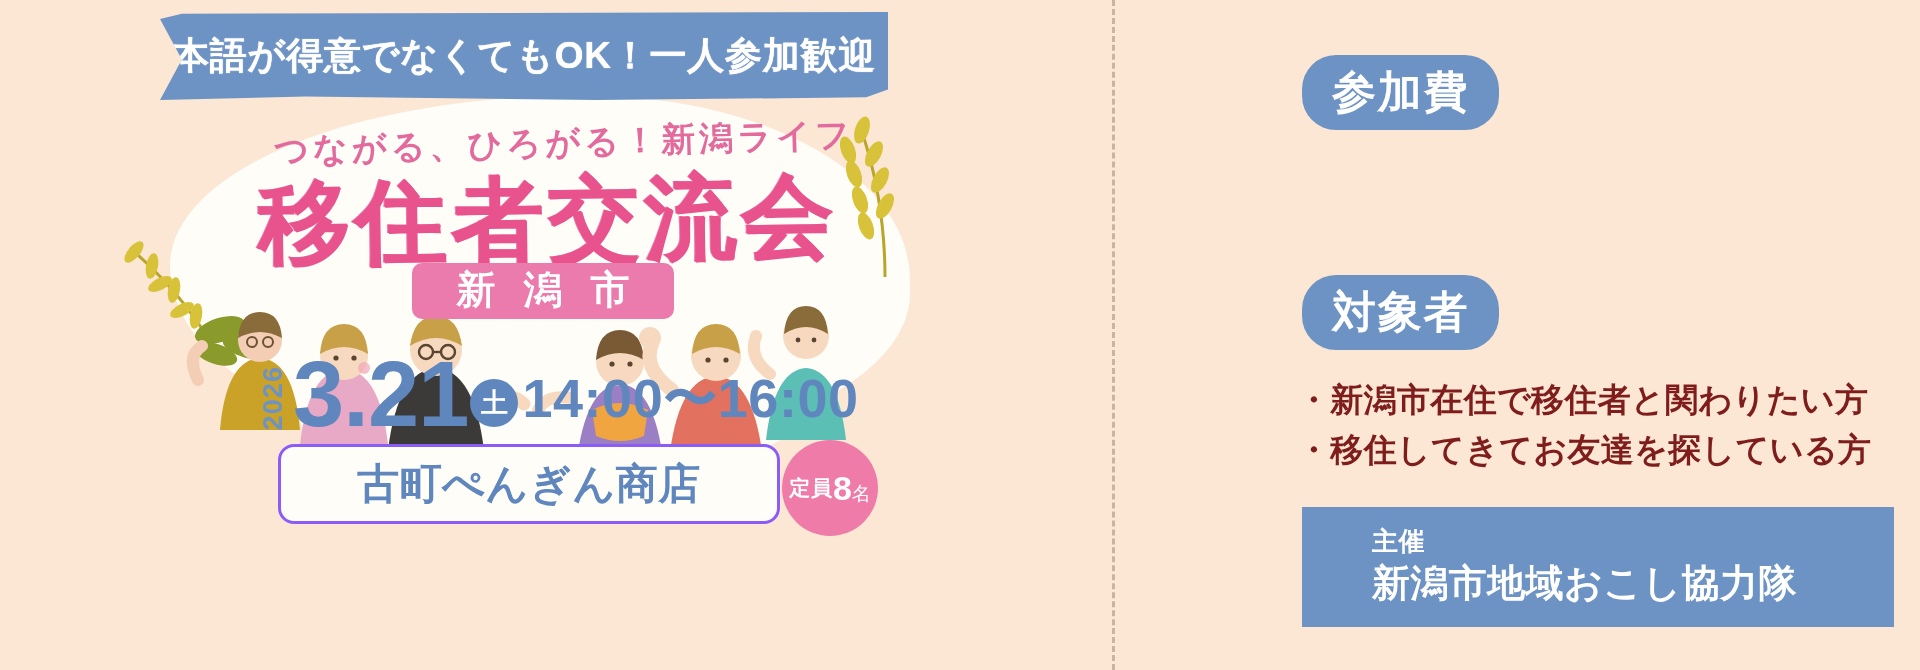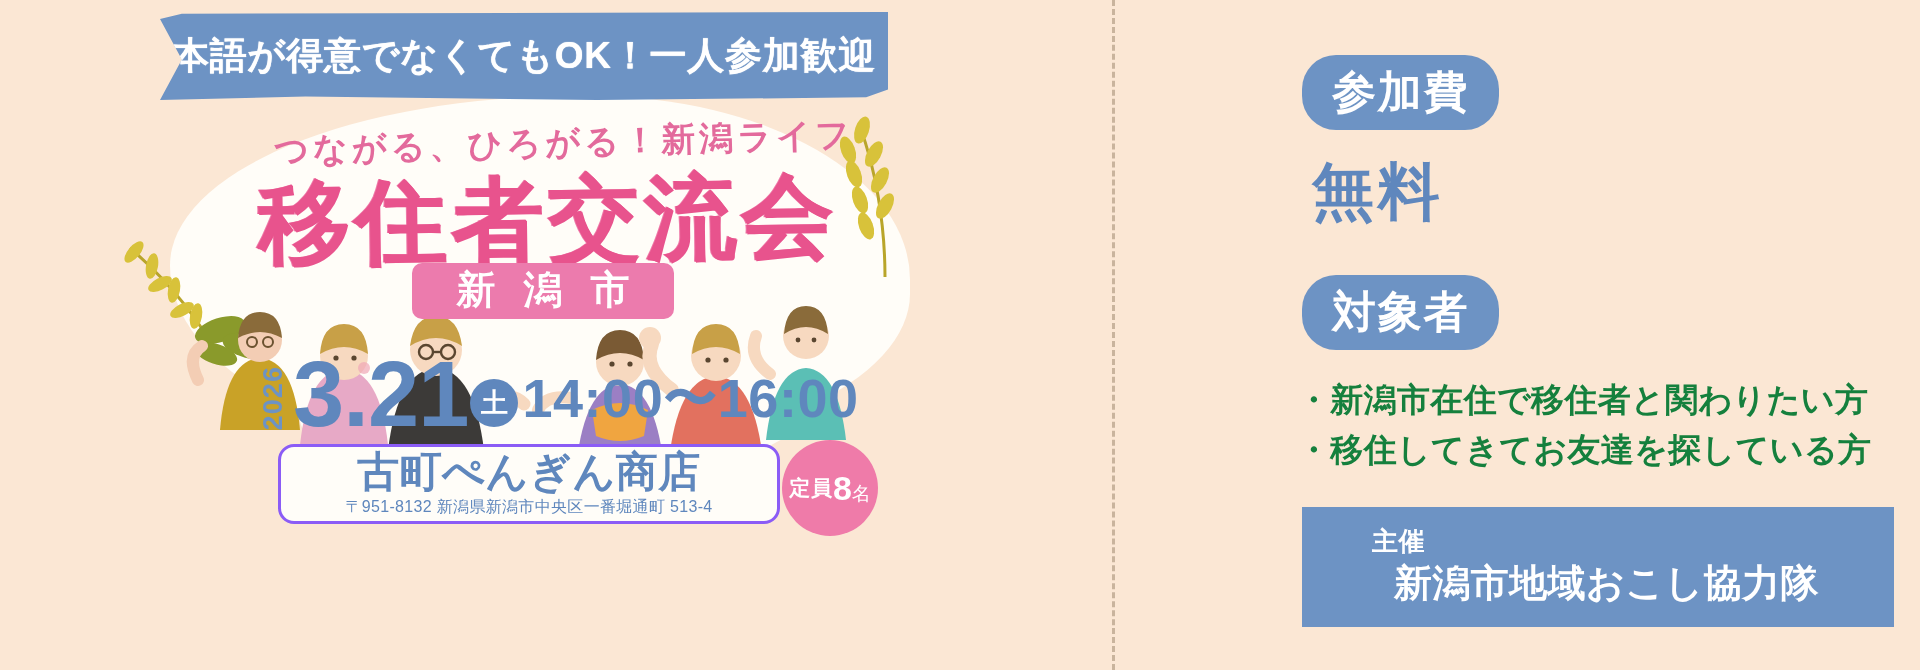"無料" div.fee-value { html: <div>無料</div> -> none }
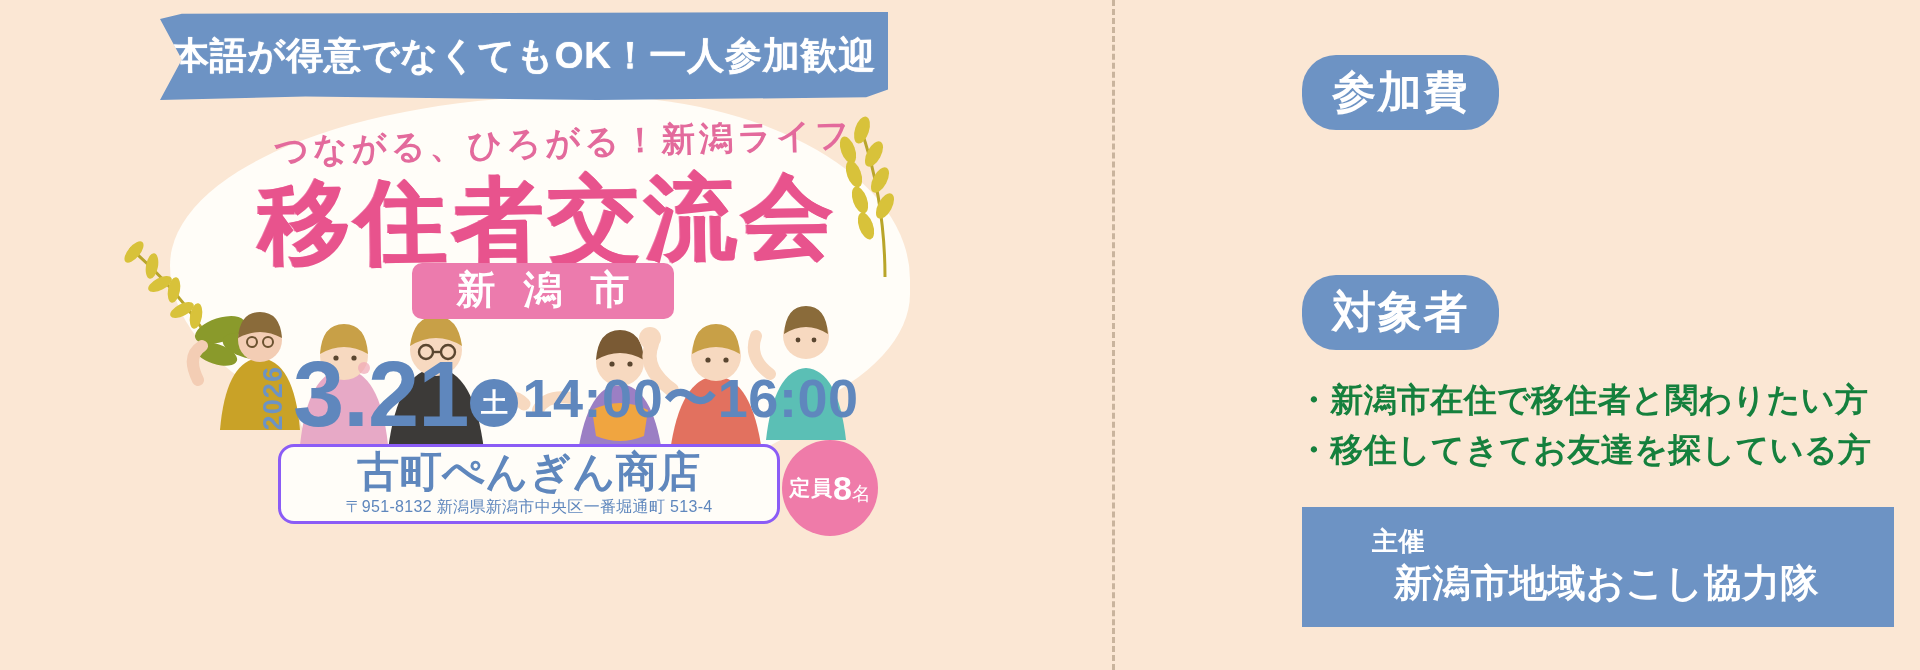"・新潟市在住で移住者と関わりたい方" .target-list { color: #15803d -> #7f1d1d }
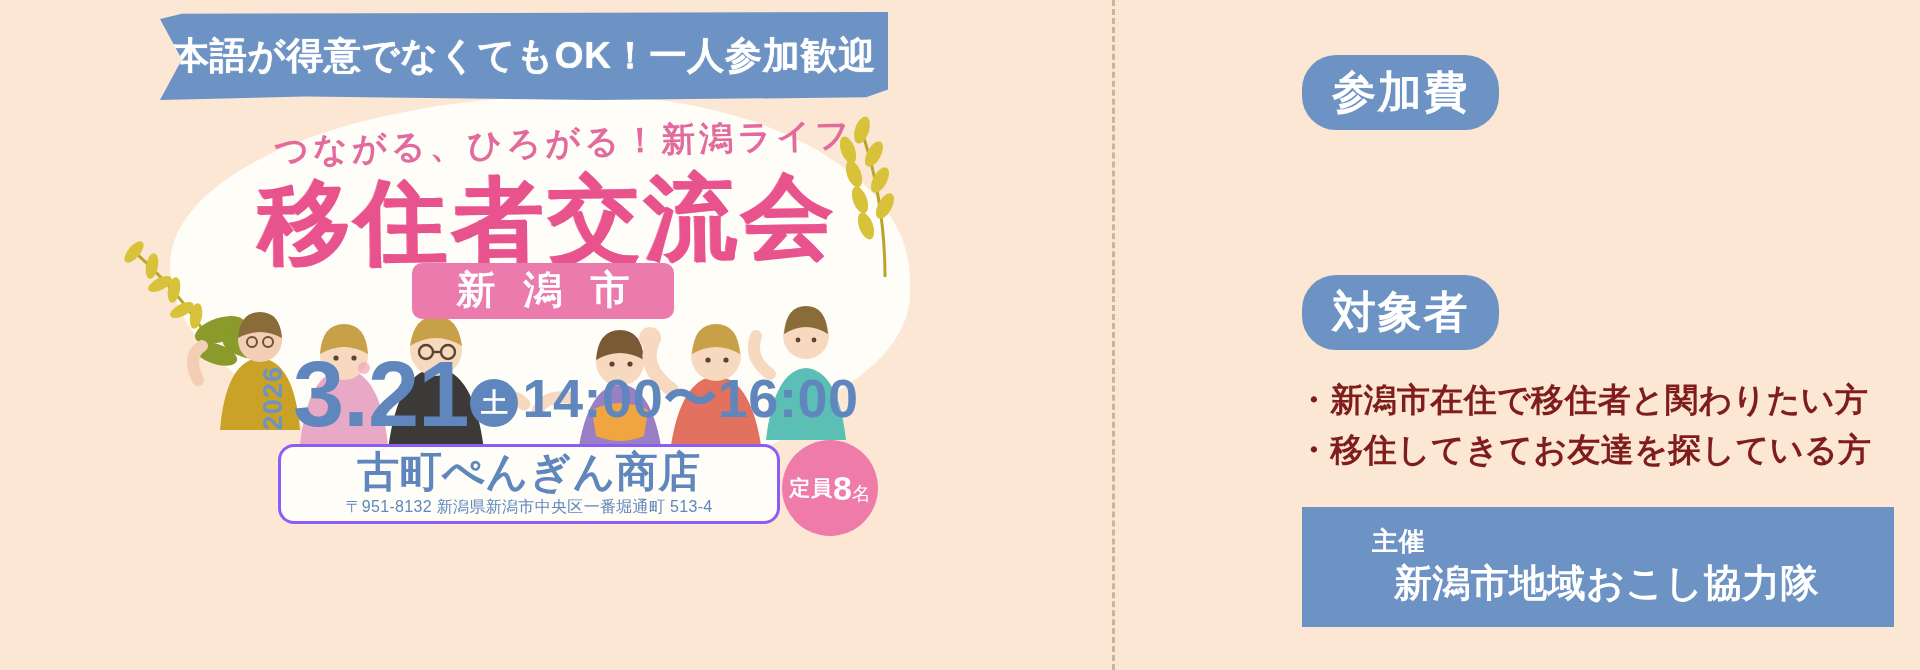"〒951-8132 新潟県新潟市中央区一番堀通町 513-4" span.venue-addr { html: <span>〒951-8132 新潟県新潟市中央区一番堀通町 513-4</span> -> none }
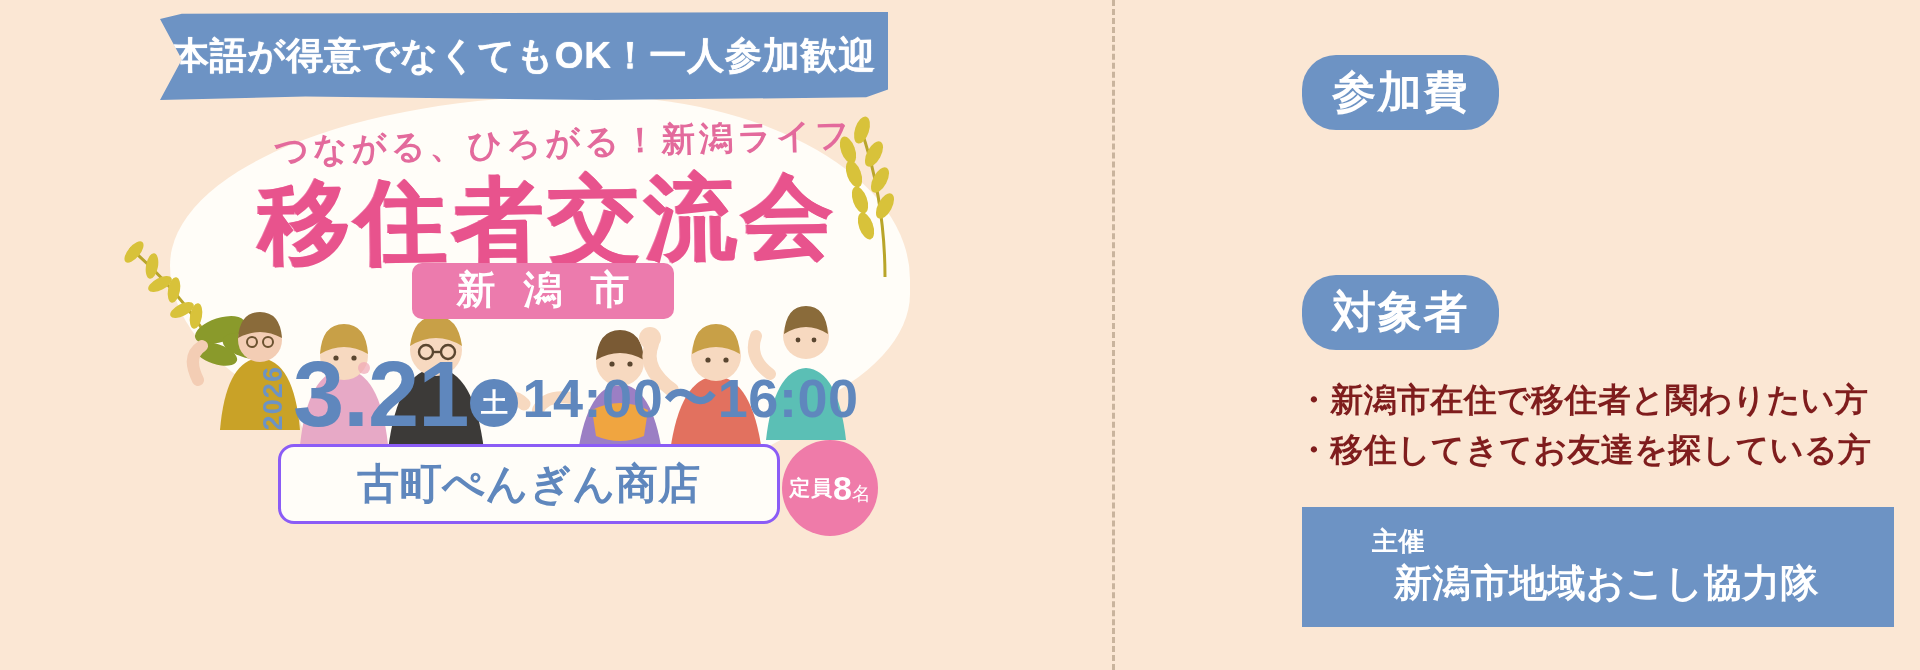"新潟市地域おこし協力隊" .host-name { margin-left: 22px -> none }
